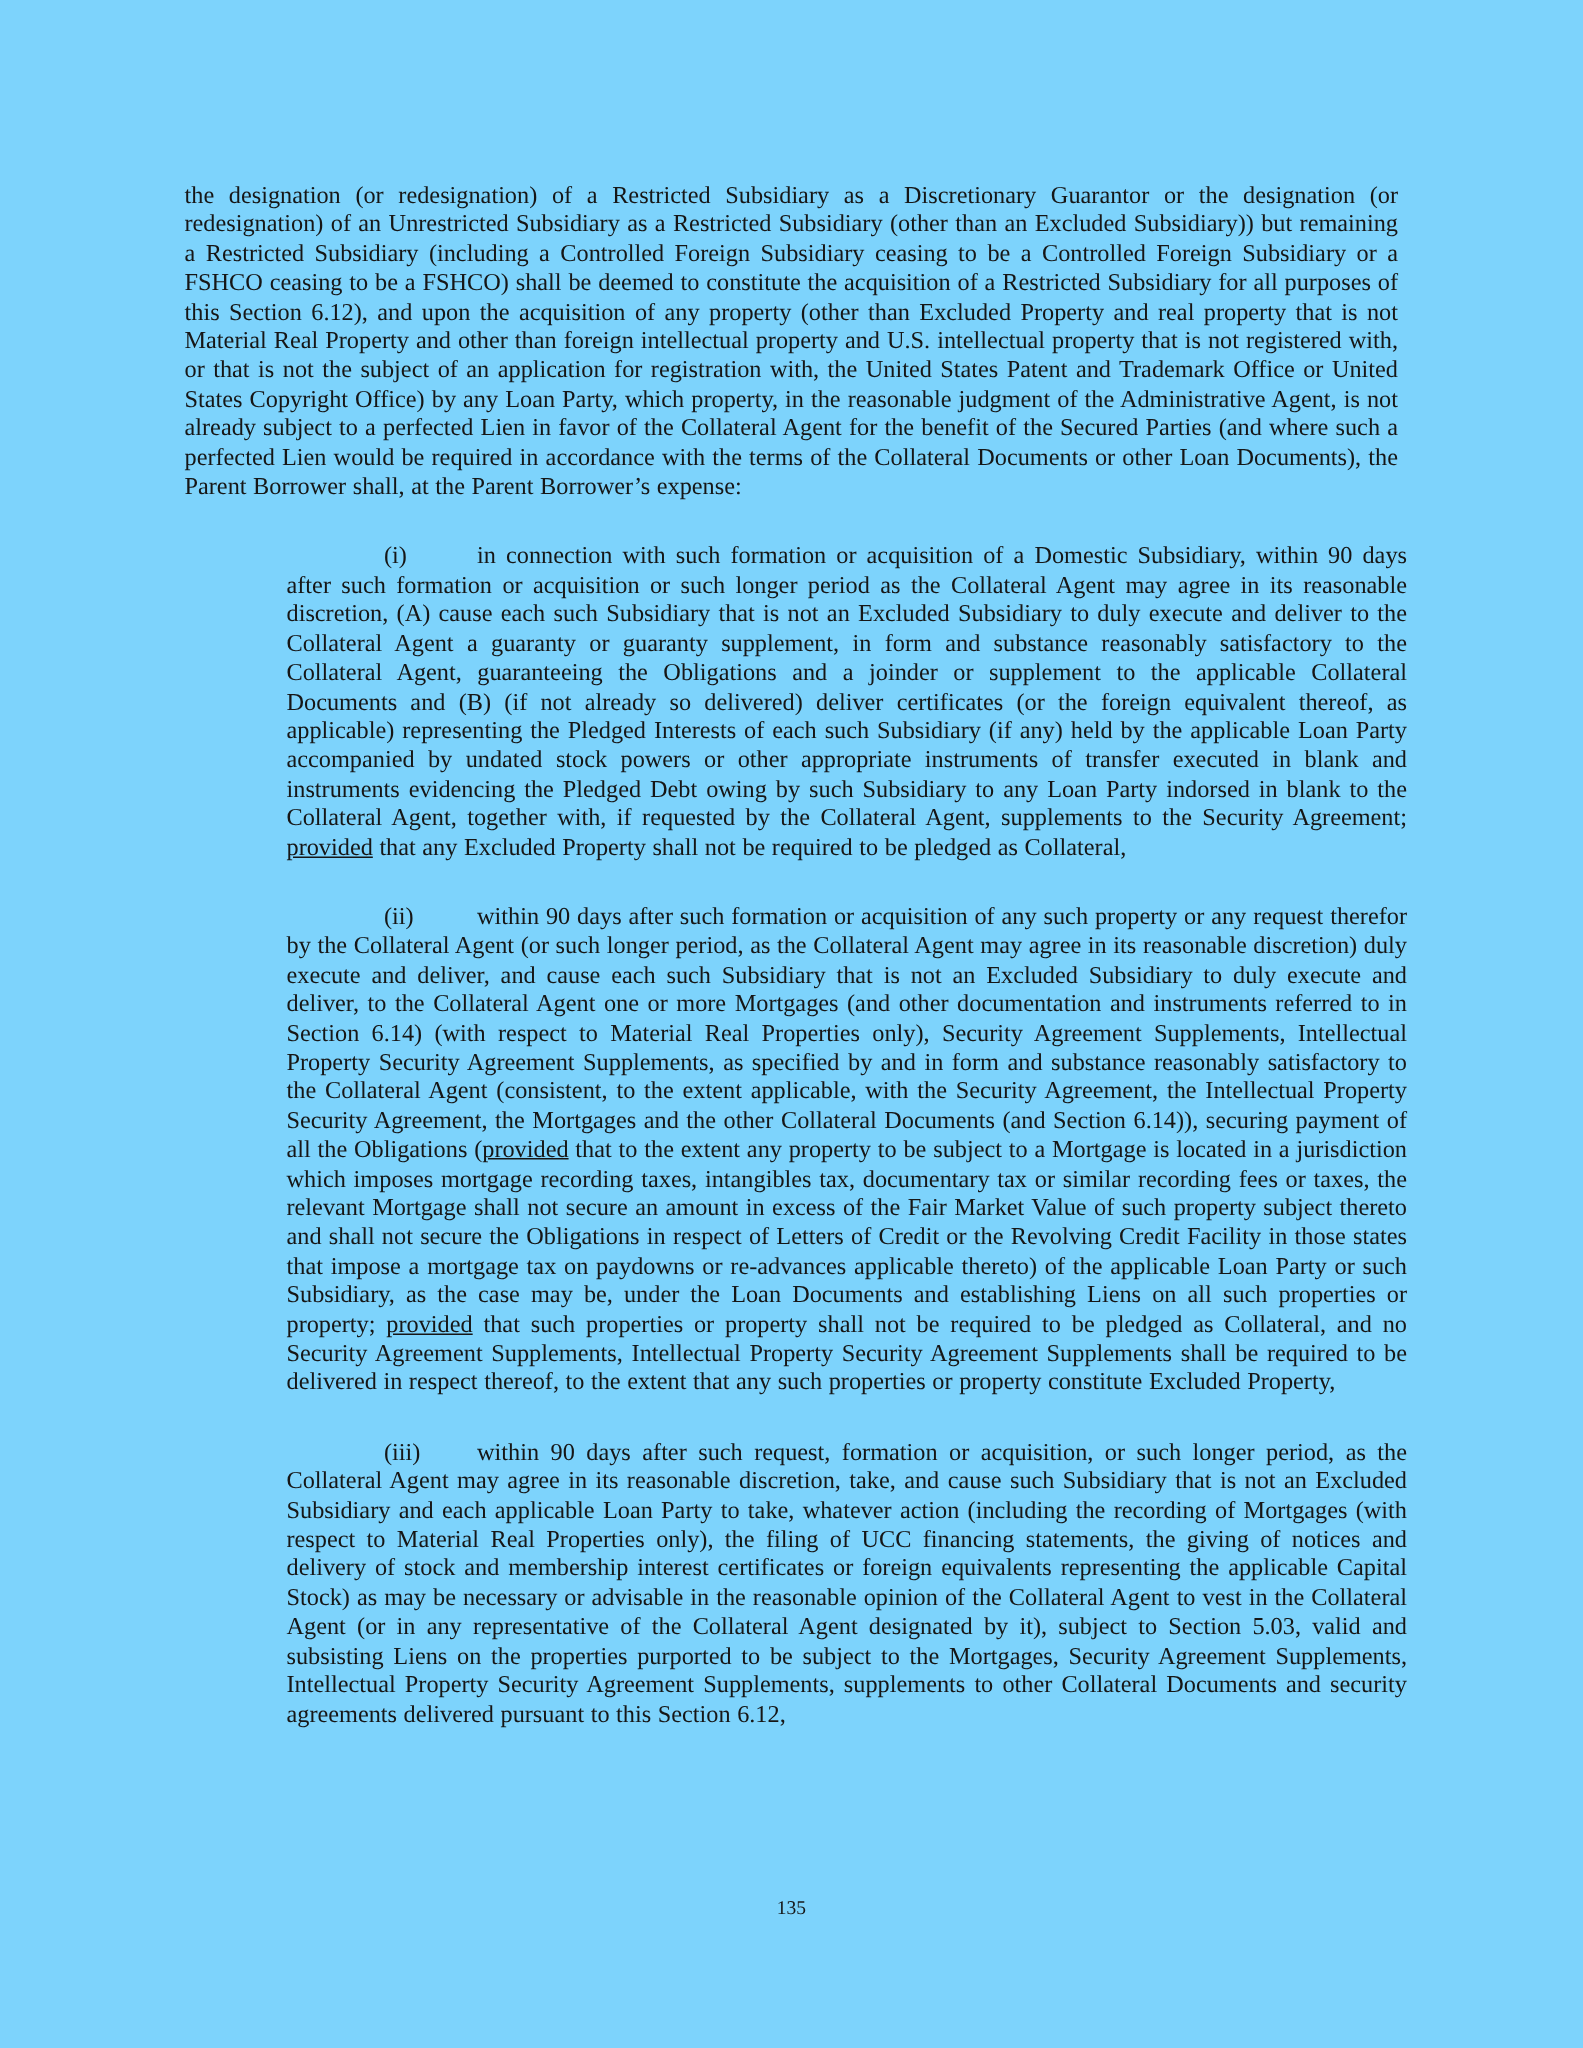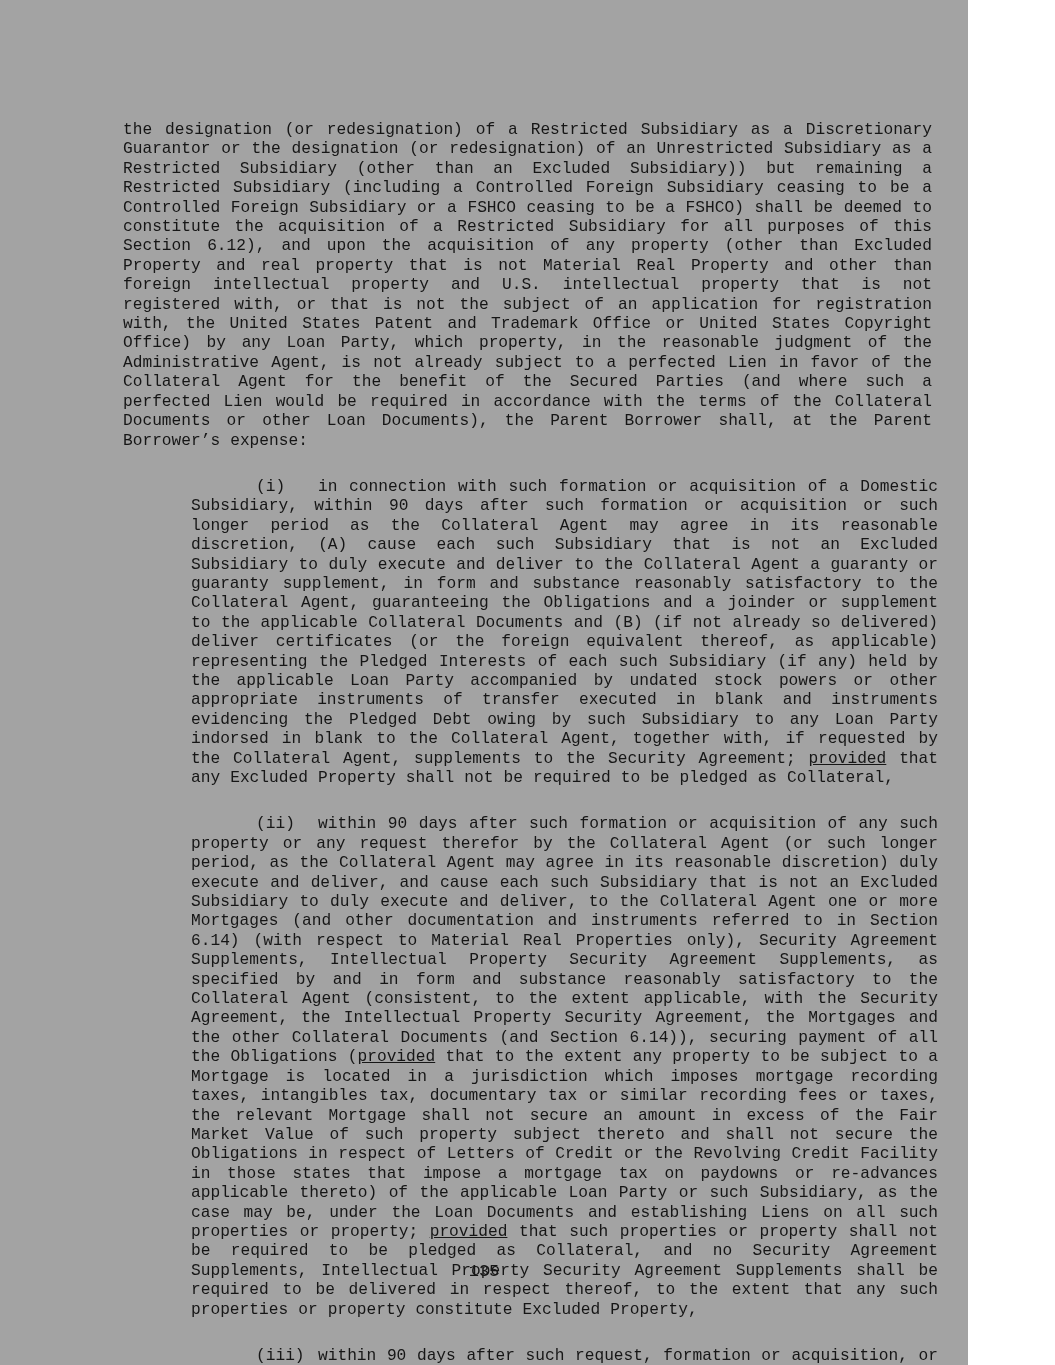"the designation (or redesignation) of" .page { background: #a3a3a3 -> #7dd3fc; font-family: Liberation Mono, monospace -> Liberation Serif, serif; width: 968px -> 1055px }
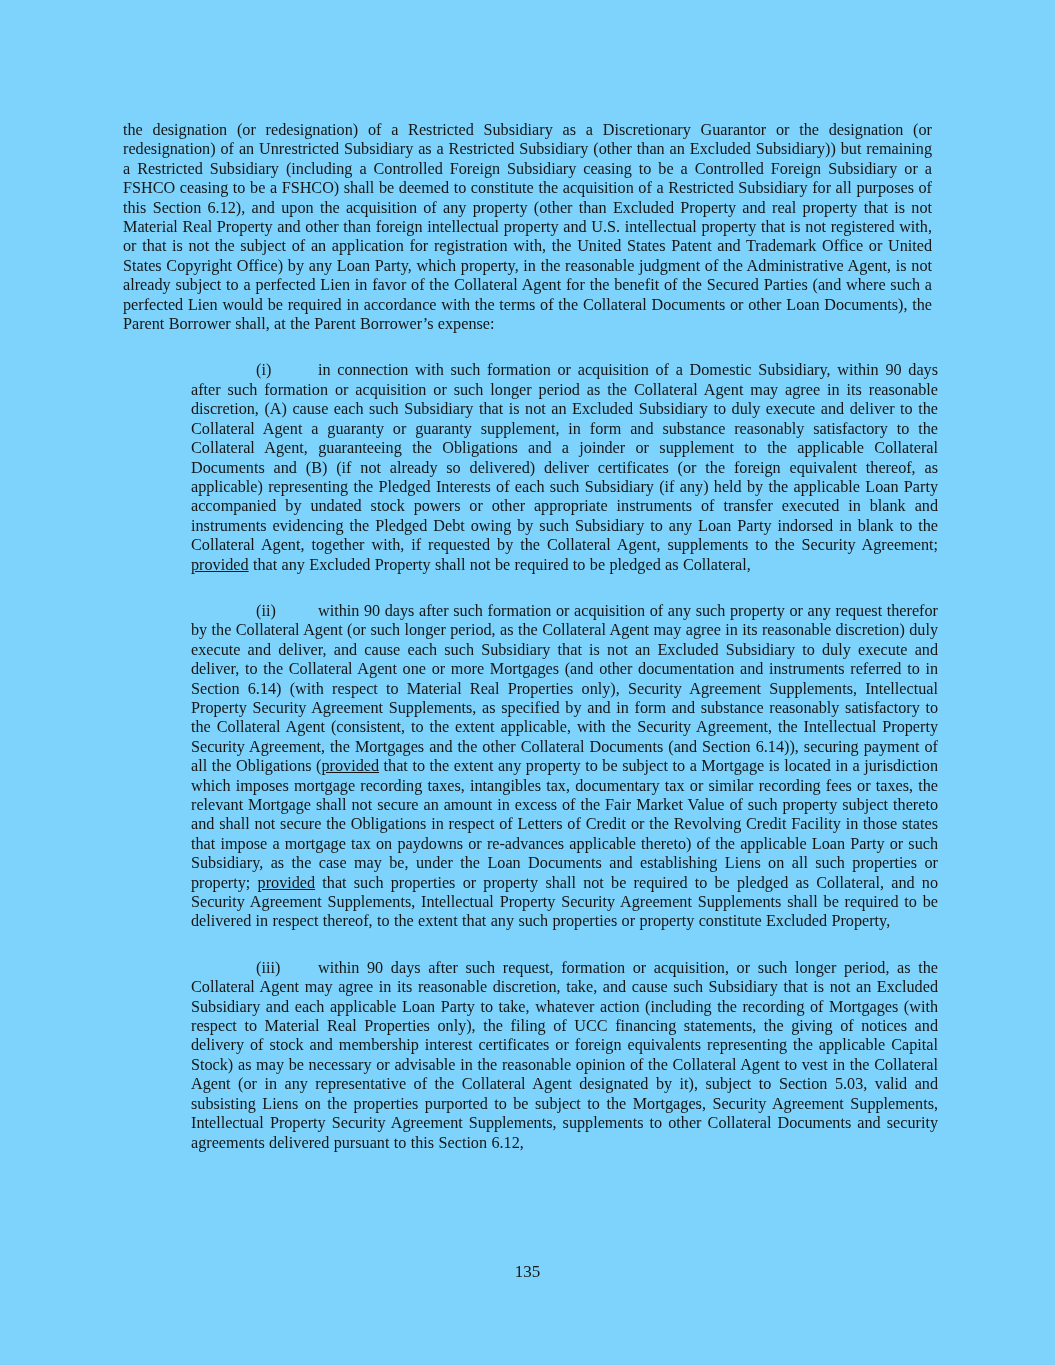"135" .page-number { font-size: 17px -> 13px }
